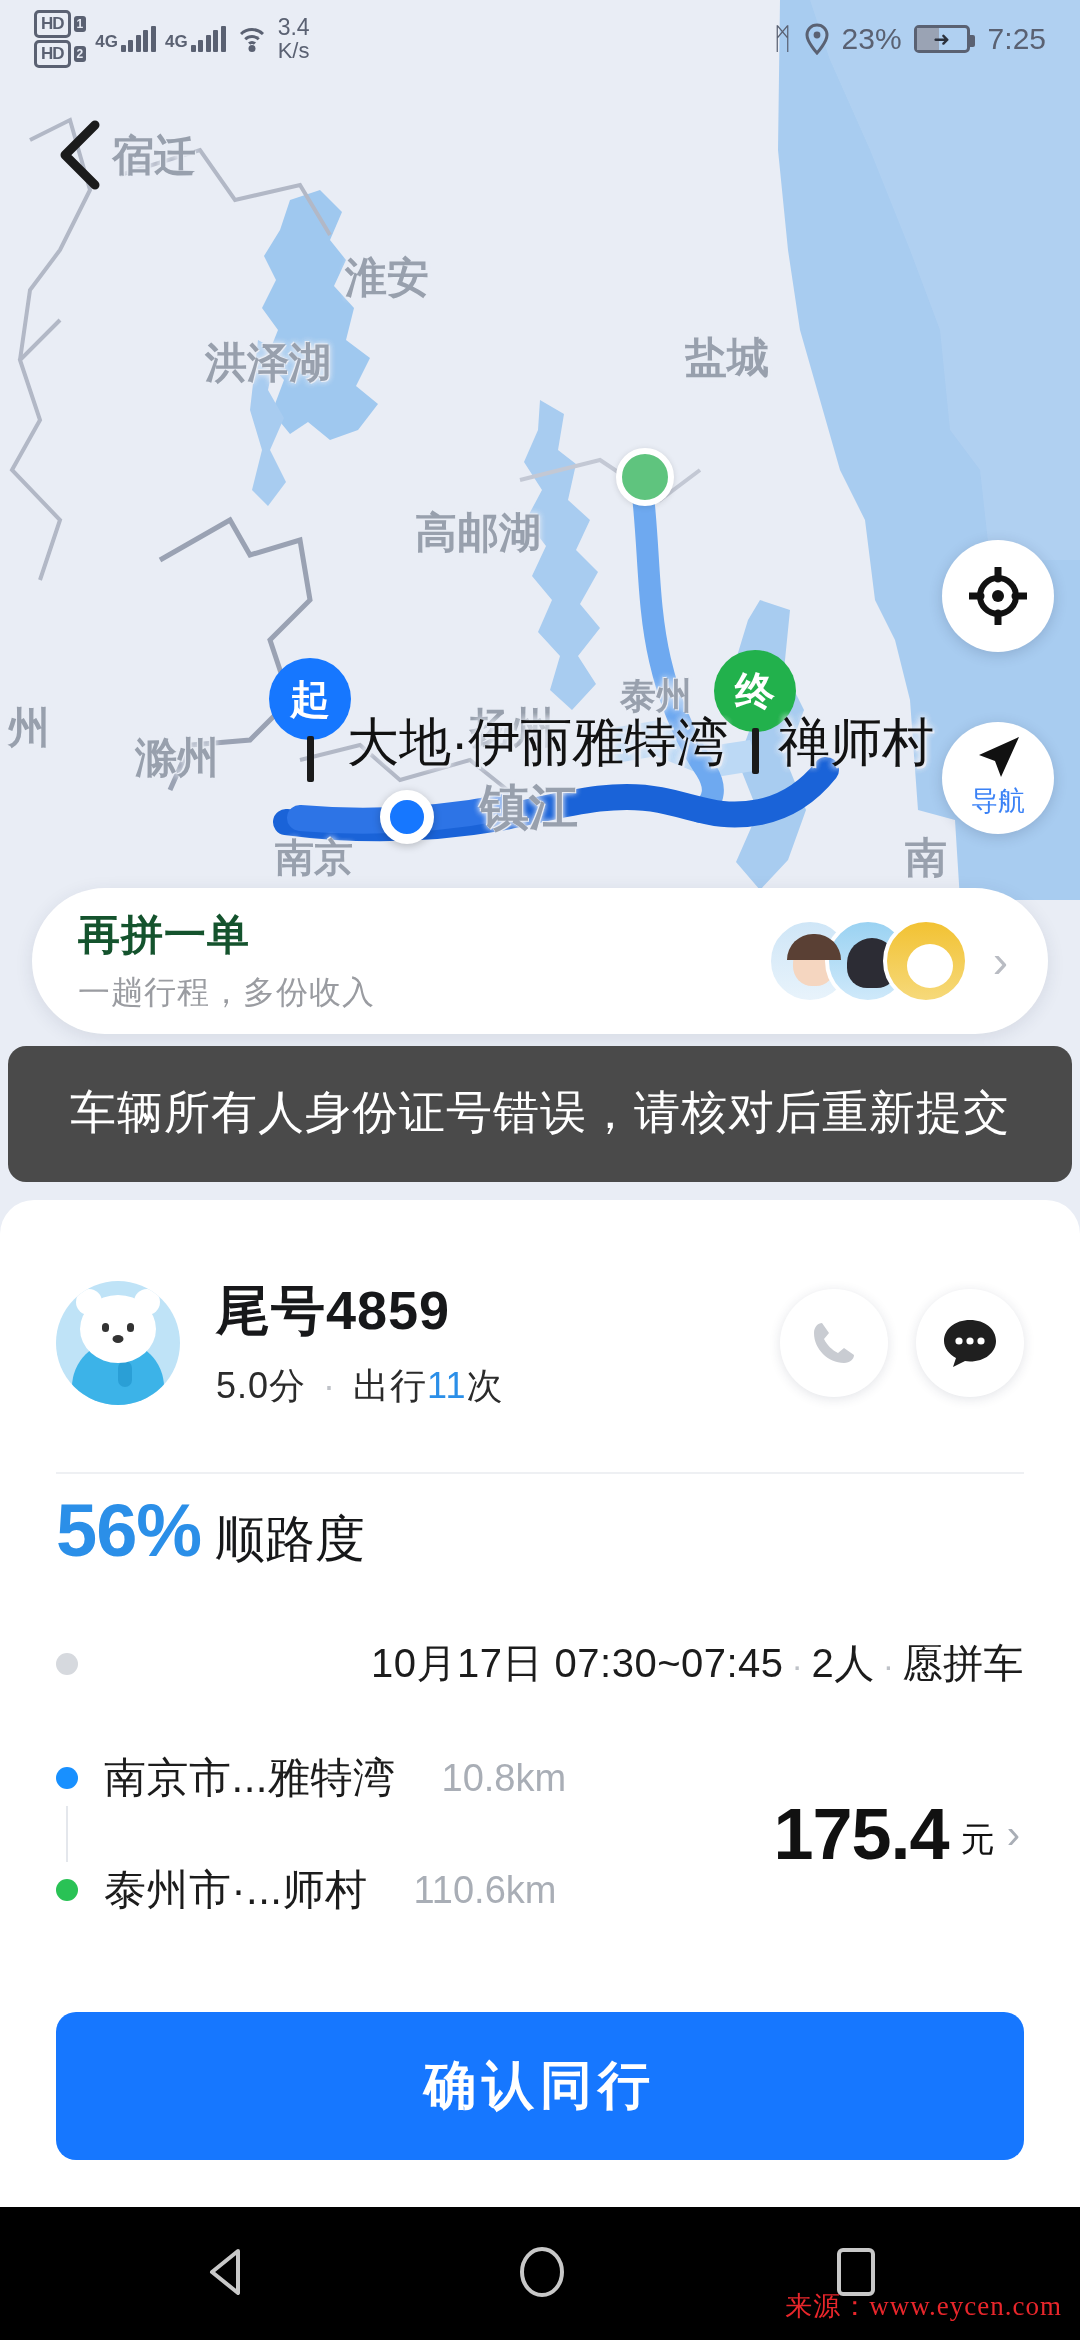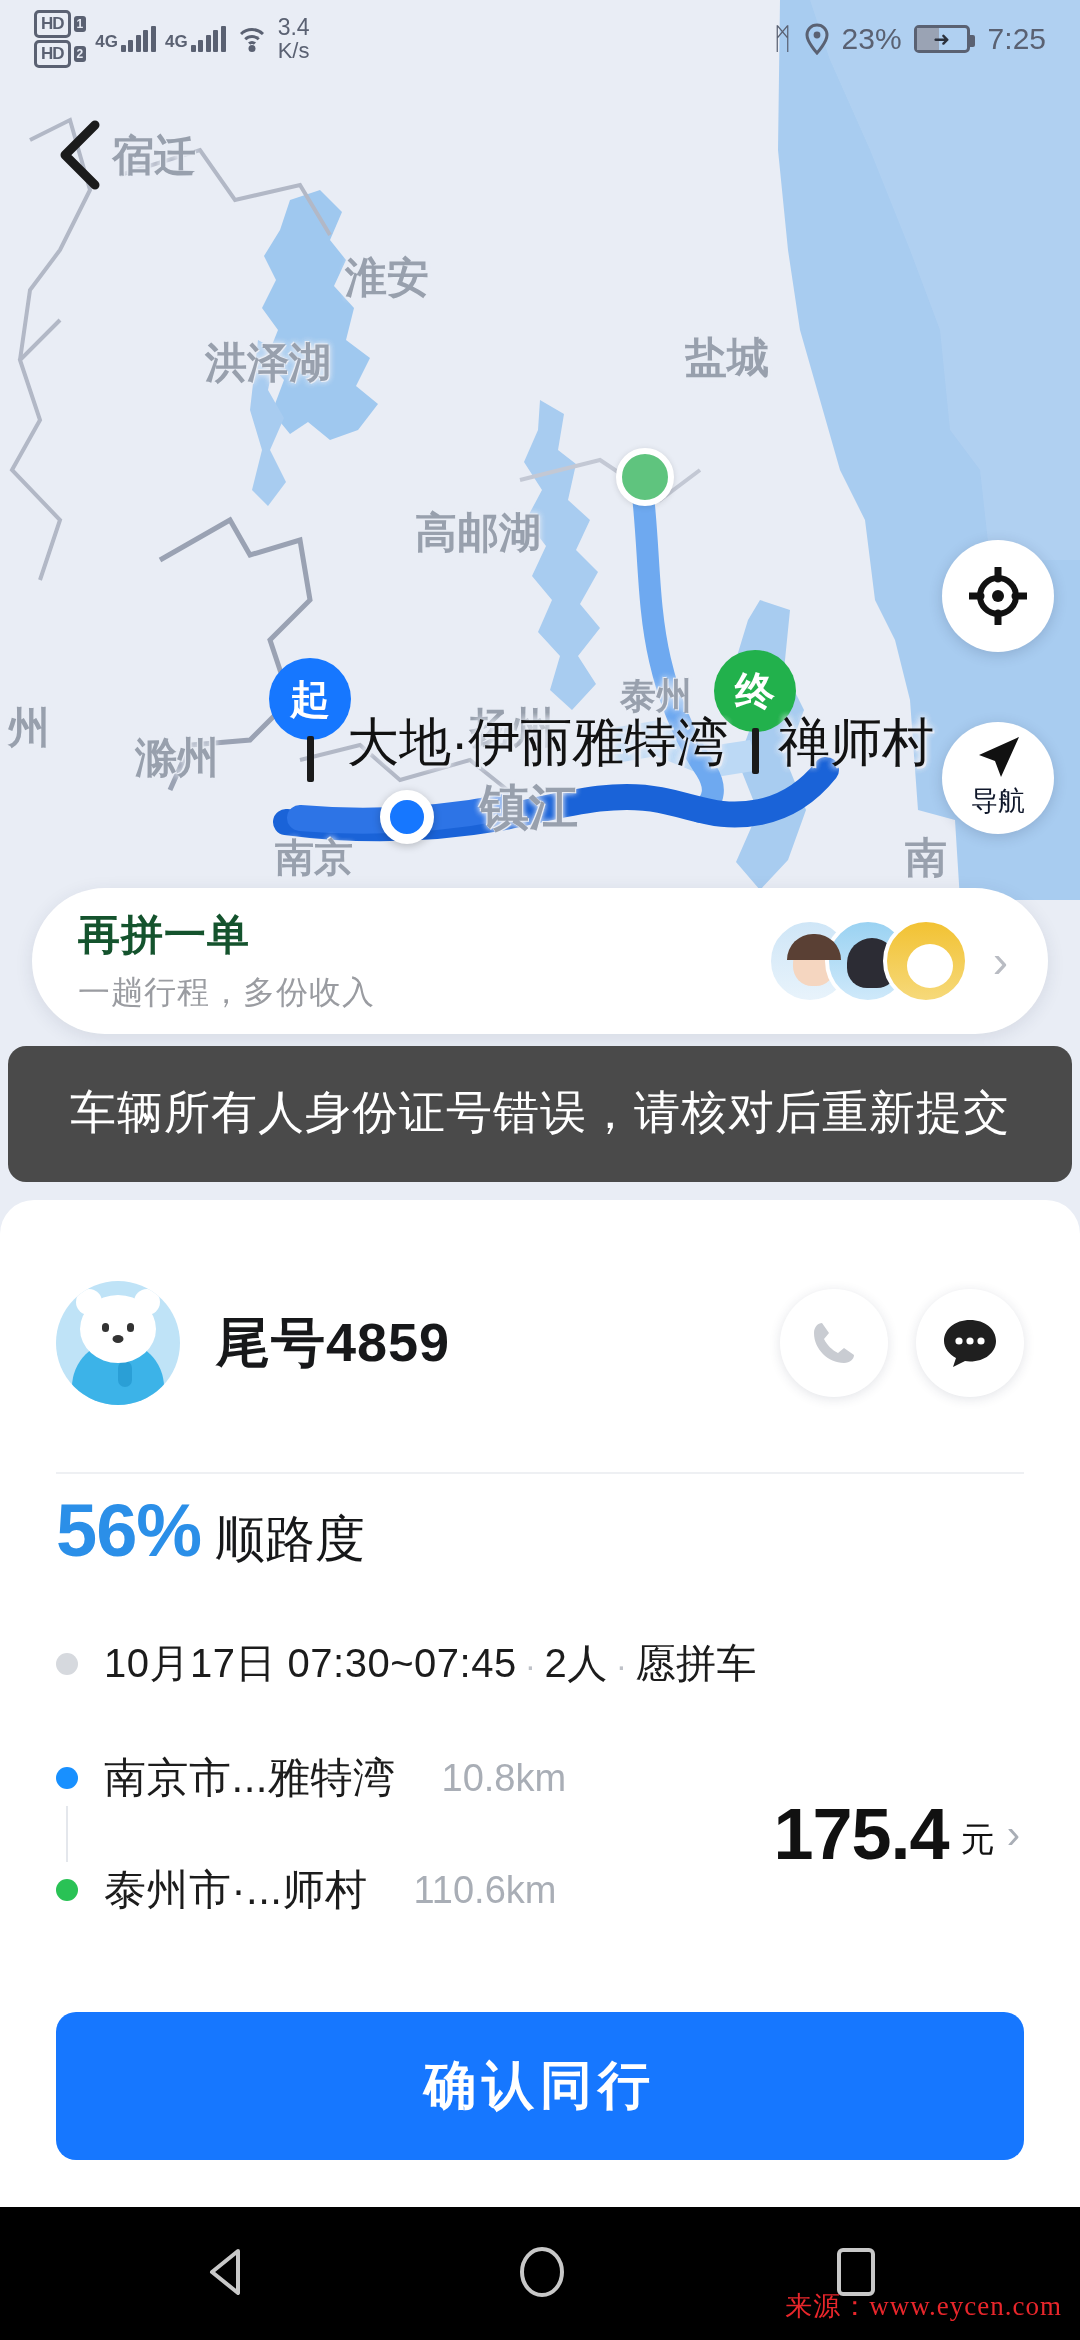"导航" .fab.nav .navtxt { color: #0f172a -> #3b82f6 }
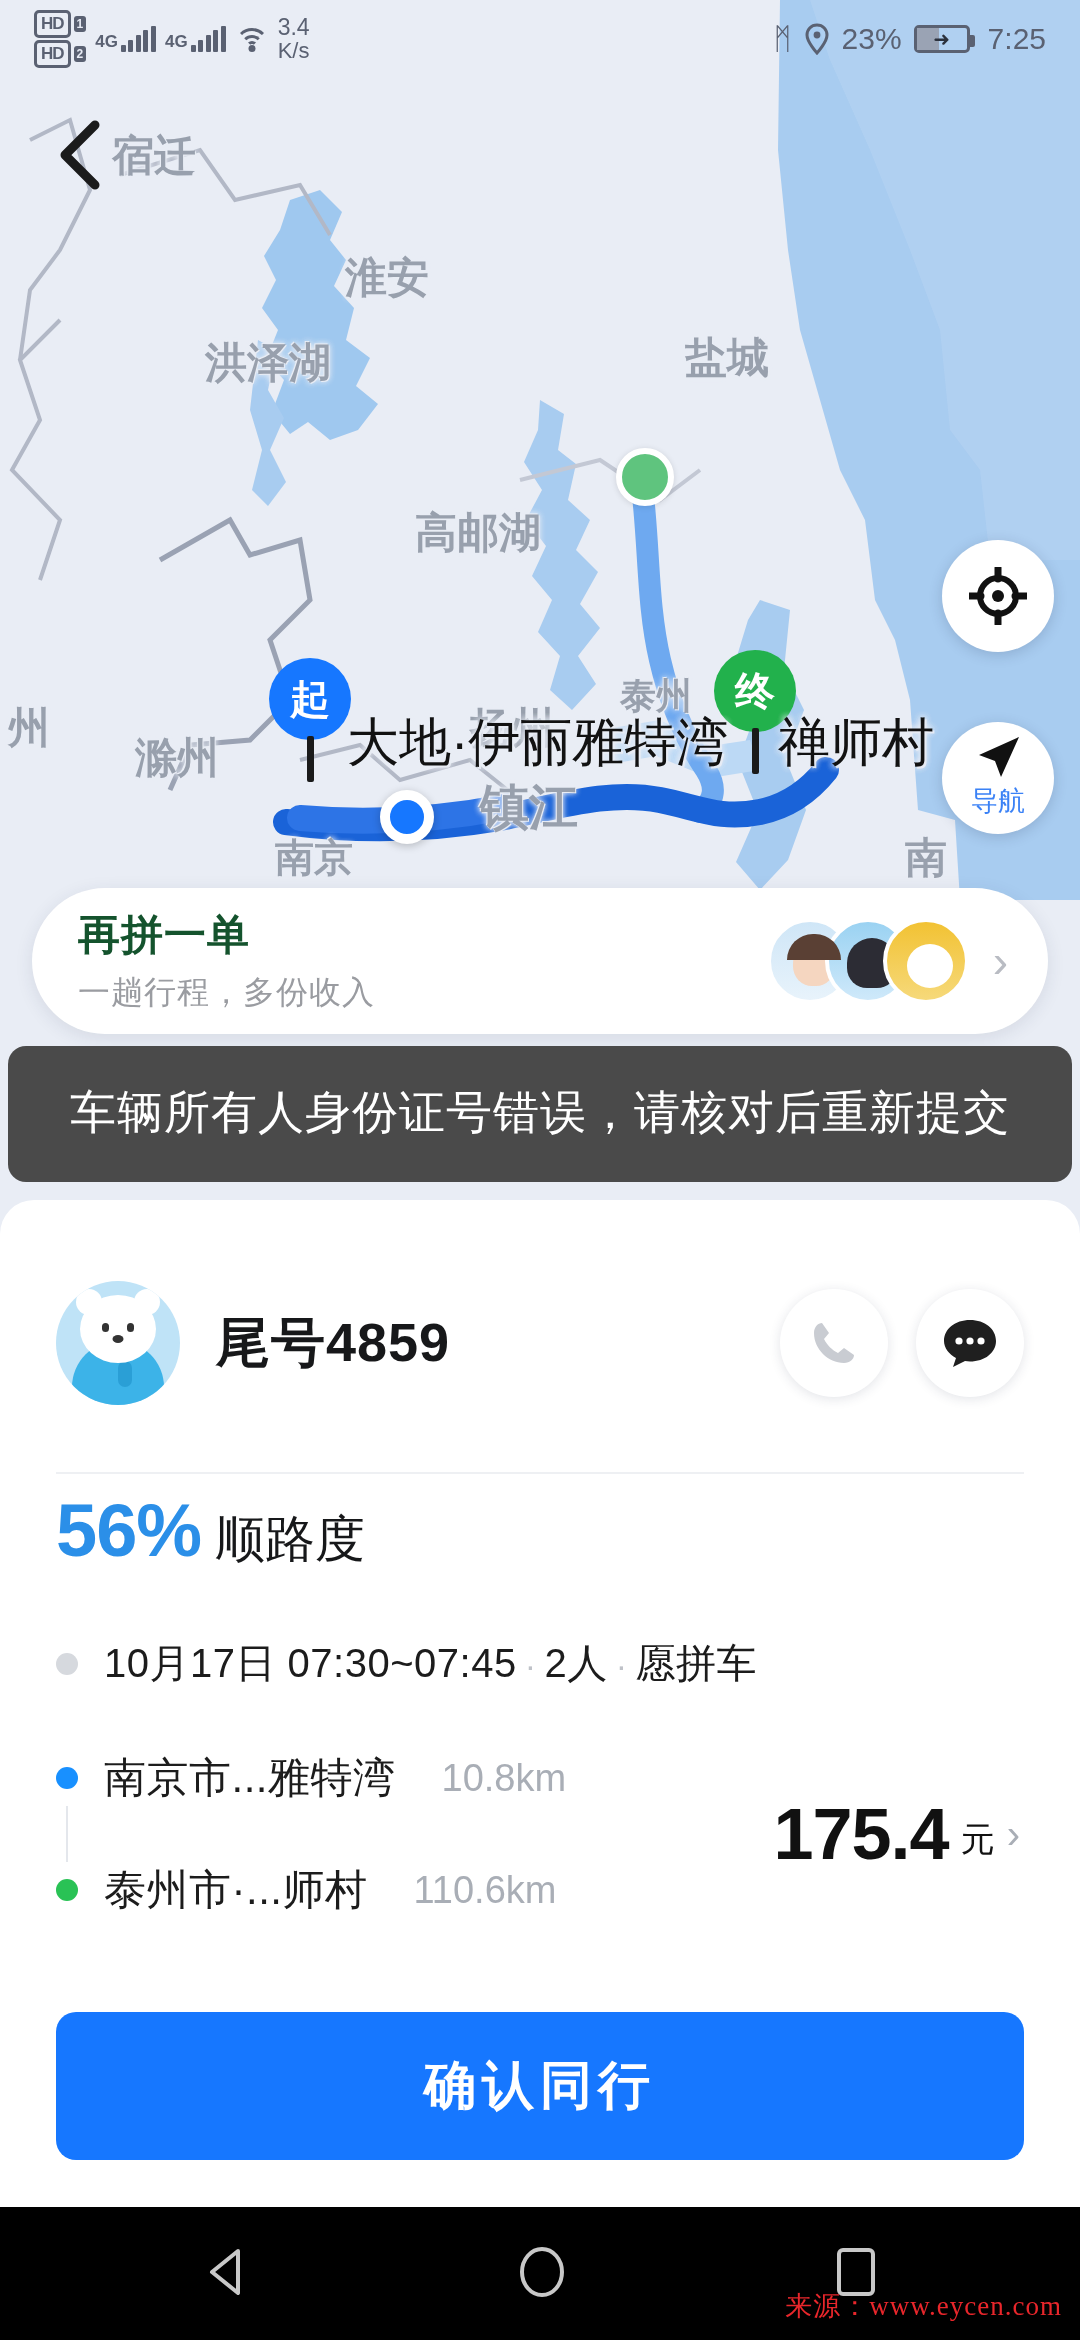"5.0分 · 出行11次" div.meta { html: none -> <div> <span>5.0分</span> <span>·</span> <span>出行</span><span>11</span><span>次</span> </div> }
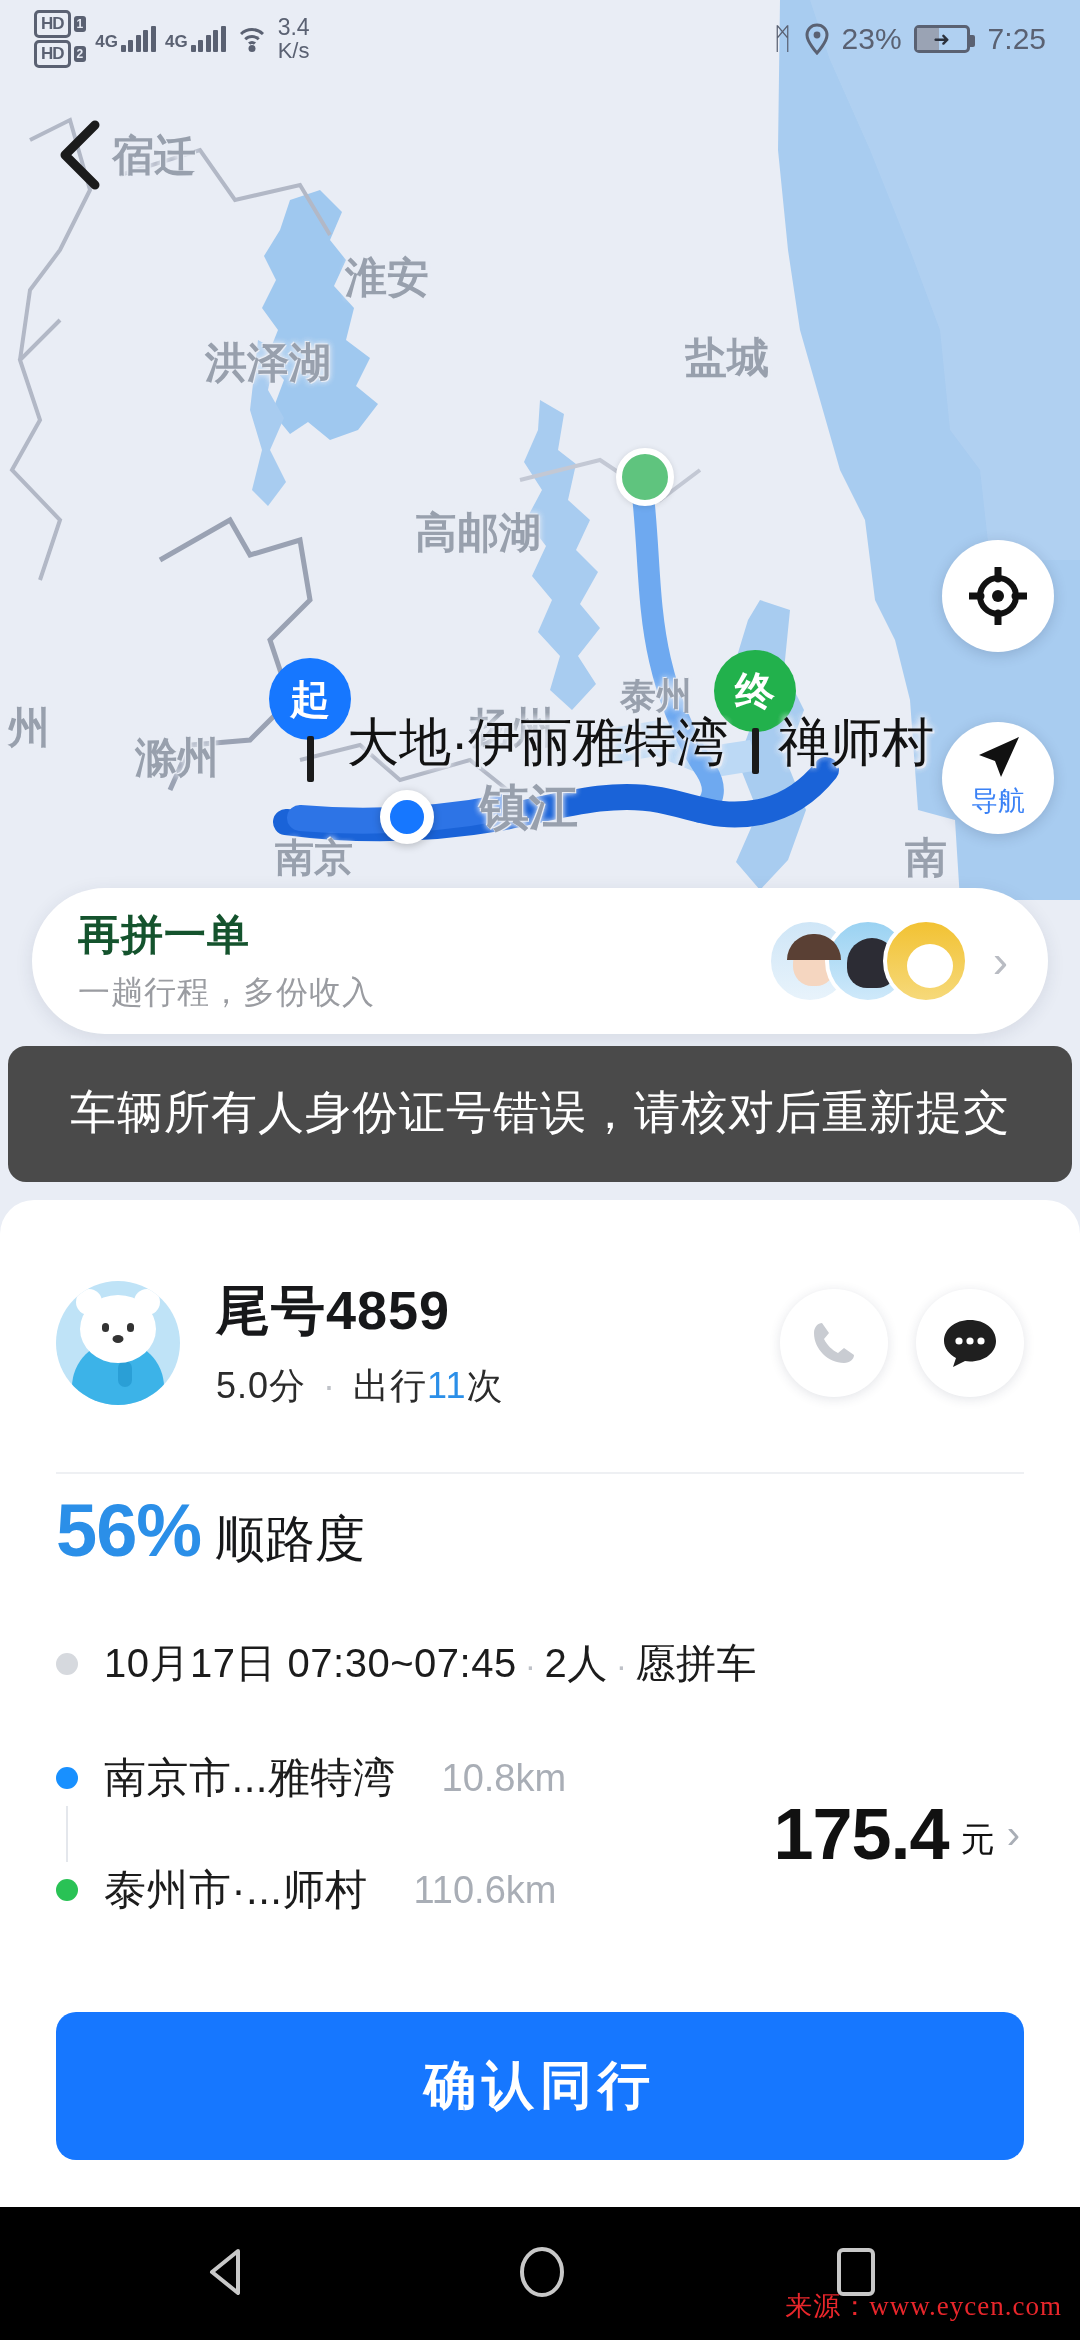"10月17日 07:30~07:45 · 2人 ·" .triprow { justify-content: none -> space-between }
